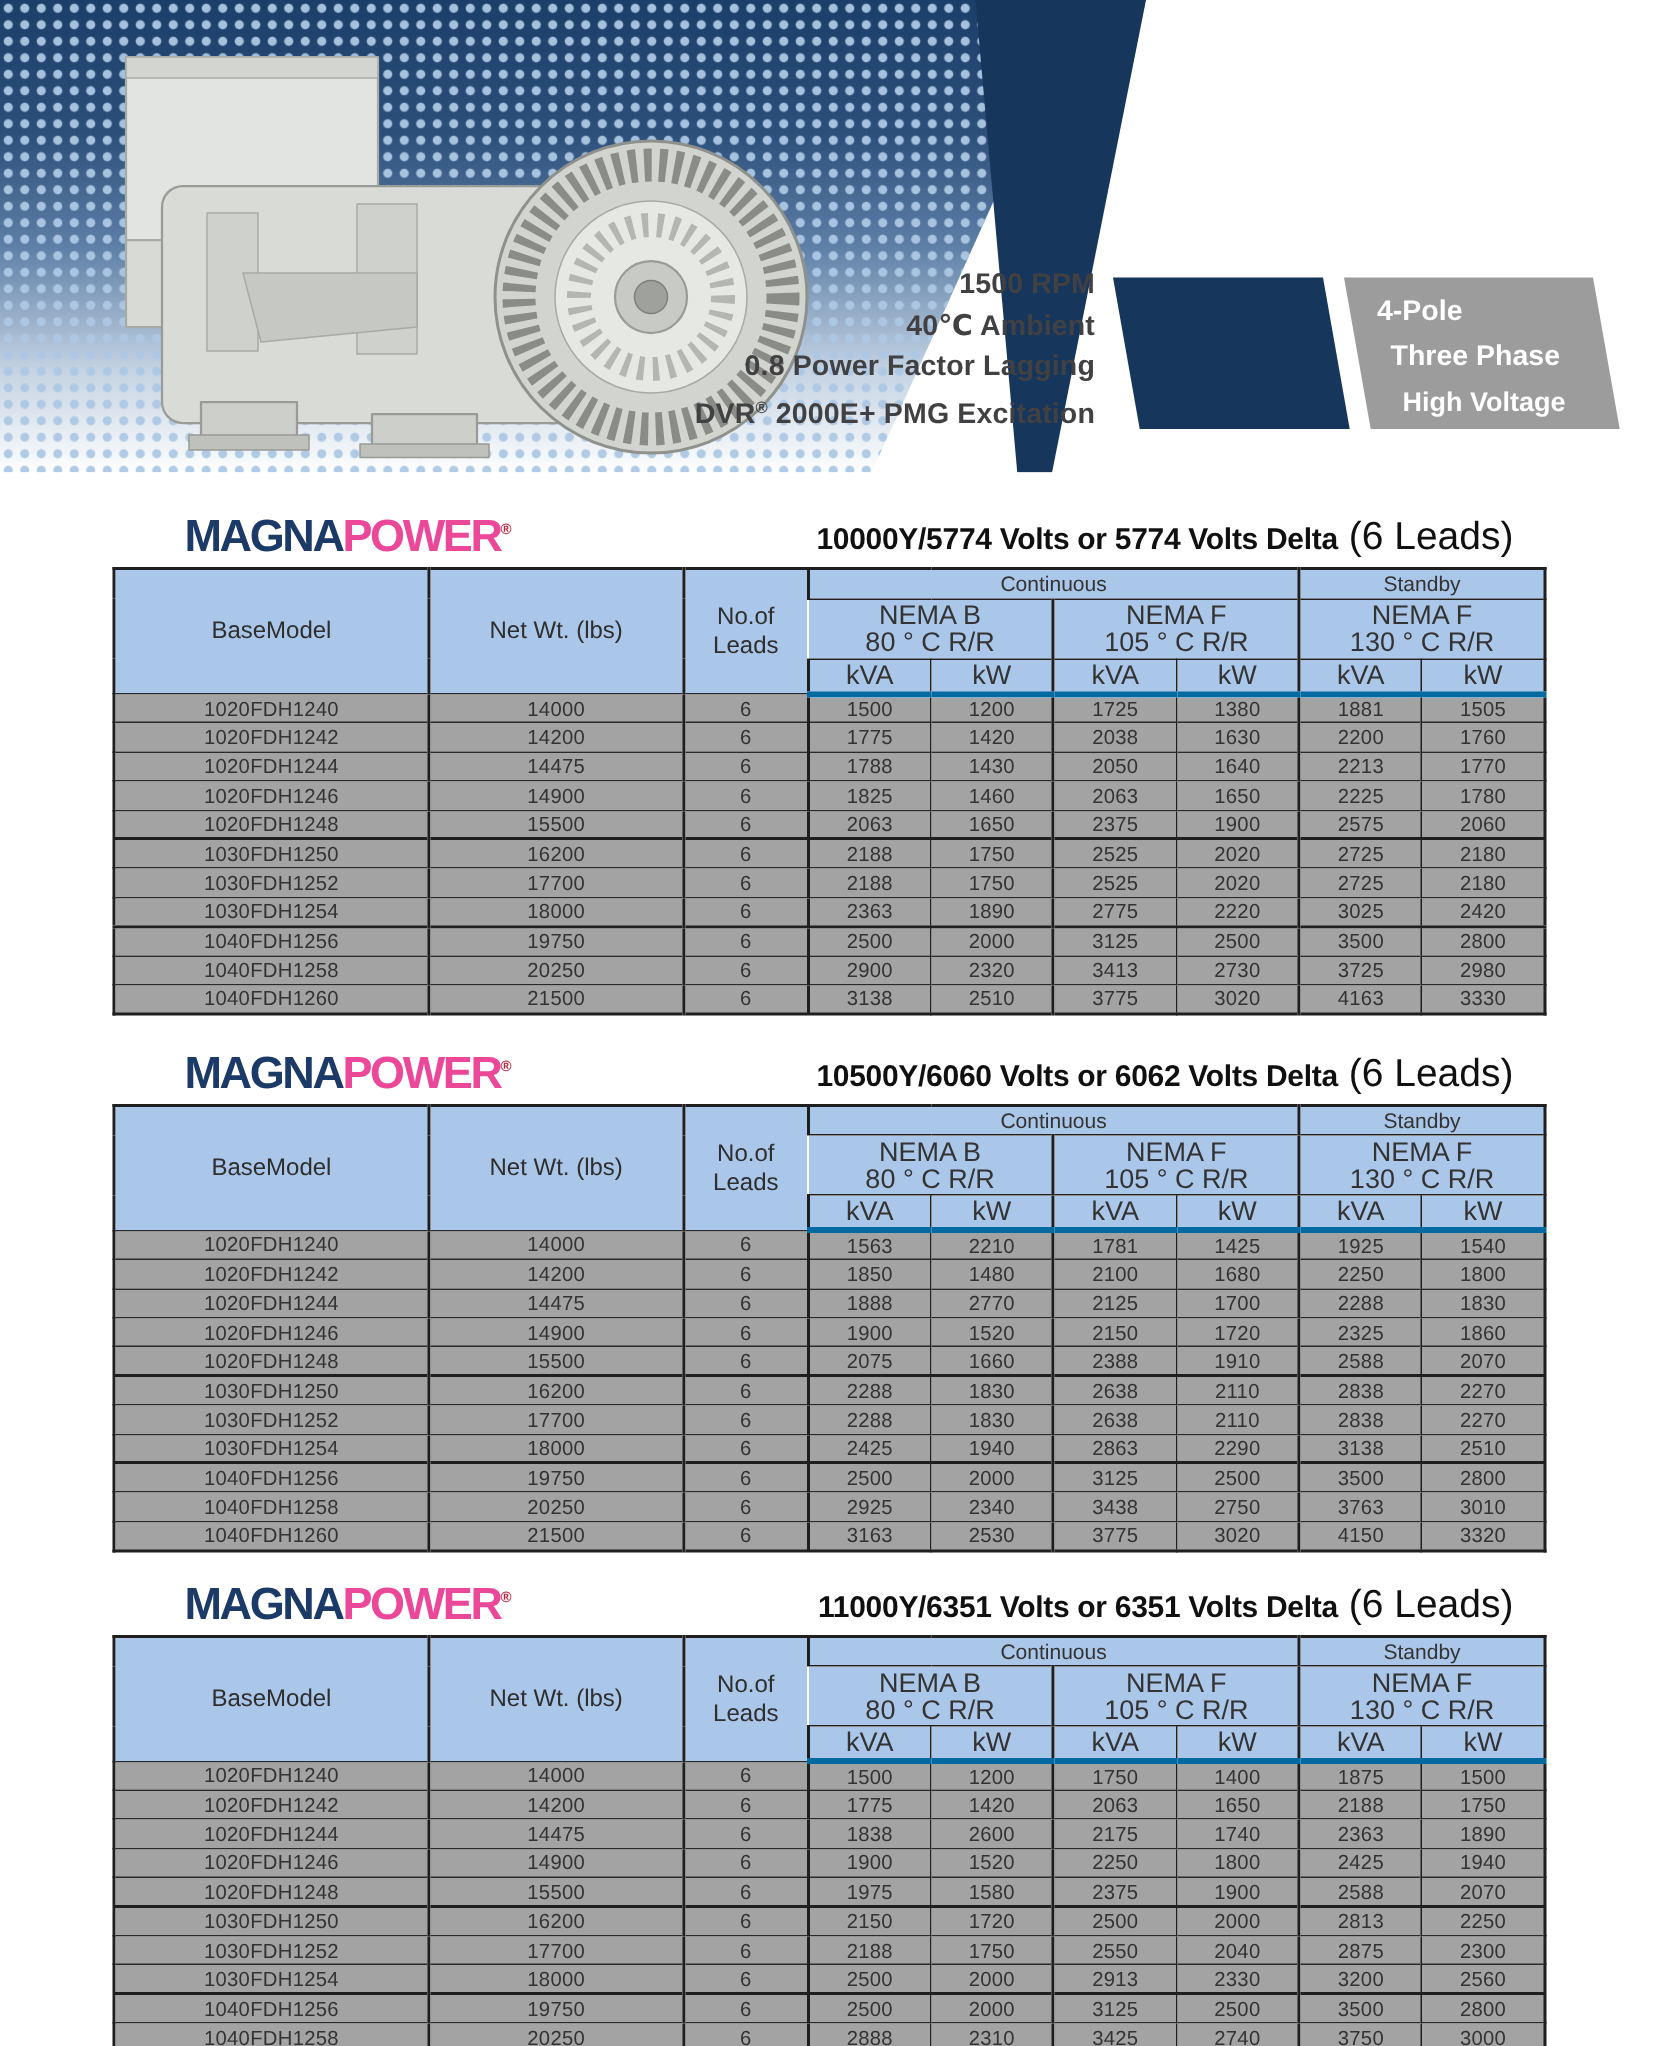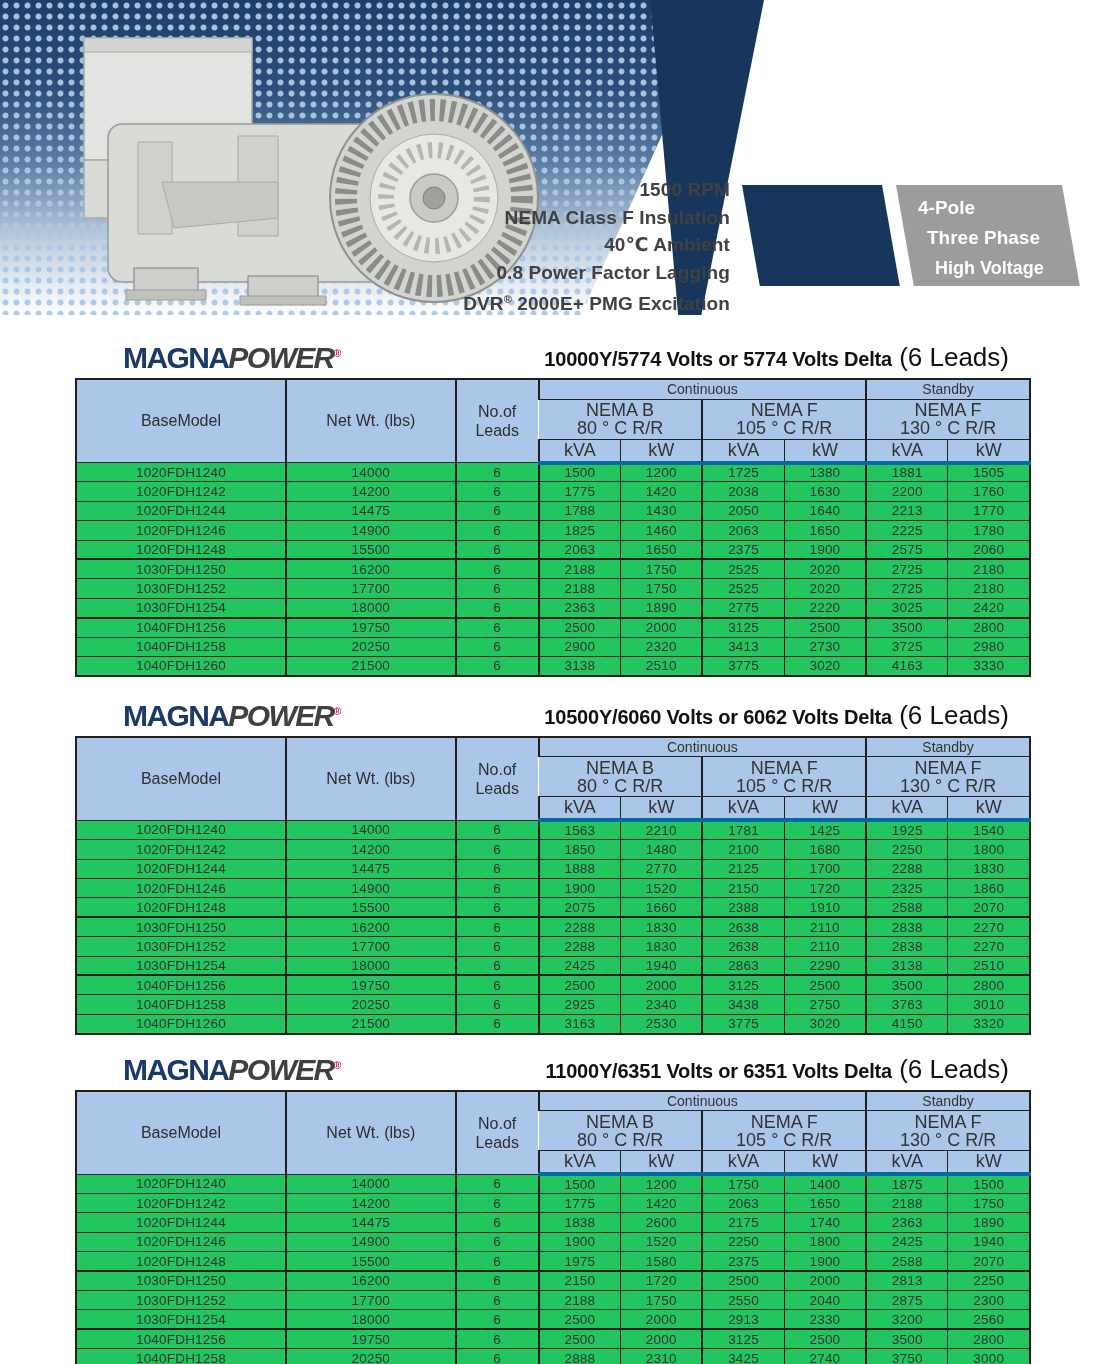"NEMA Class F Insulation" div { html: <div>NEMA Class F Insulation</div> -> none }
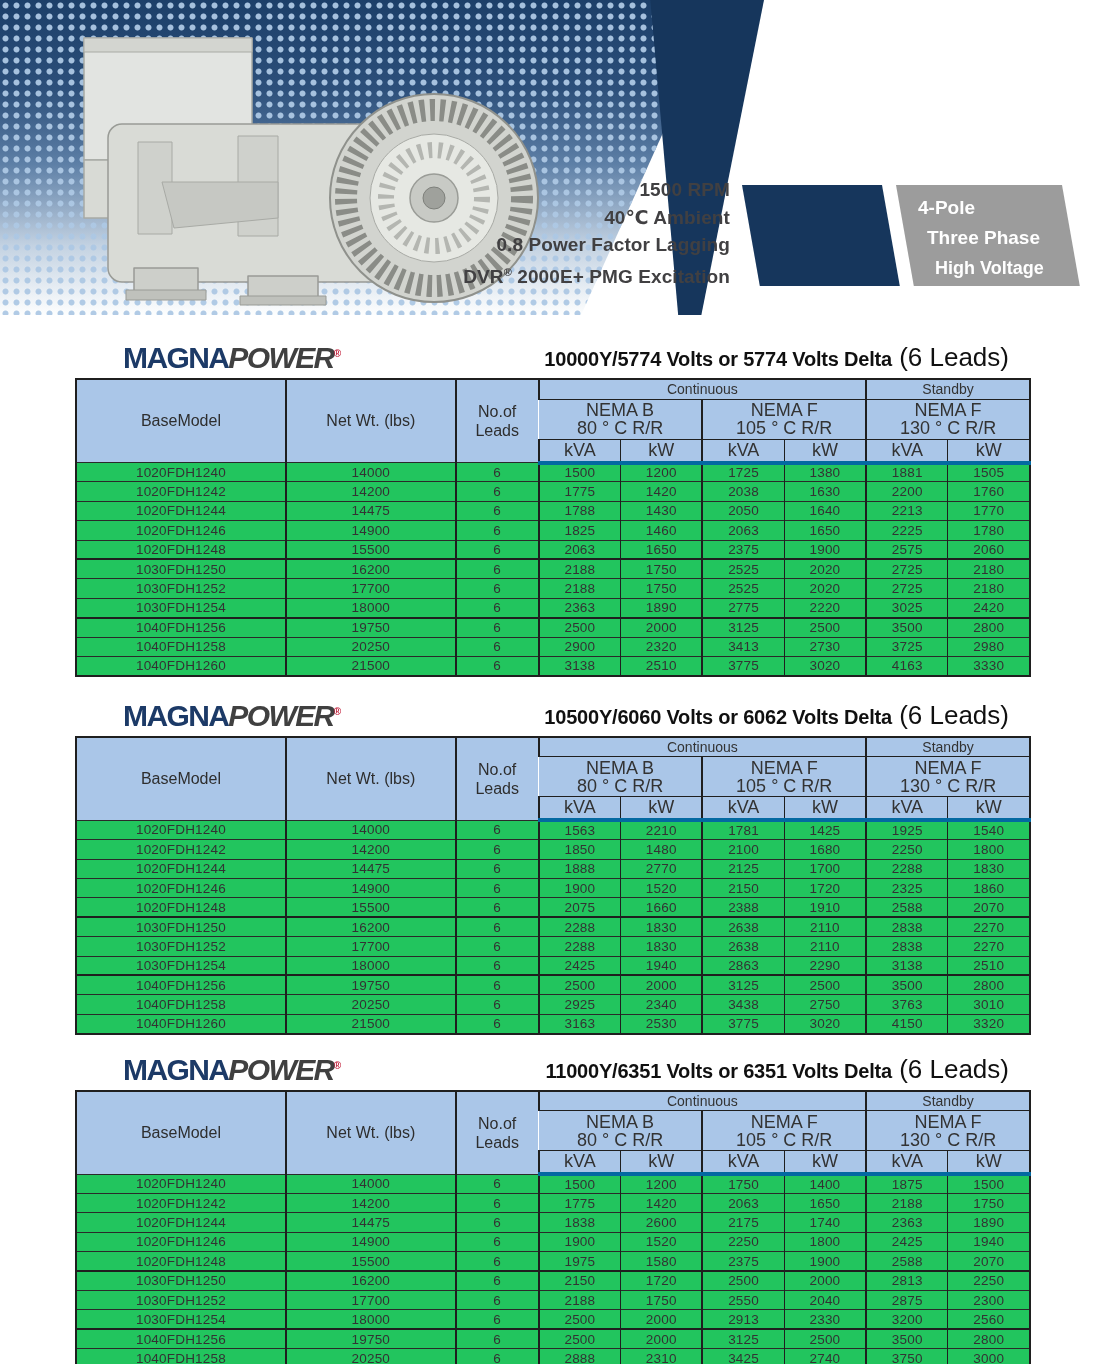"POWER" .brand .power { color: #404040 -> #ec4899; font-style: italic -> none }
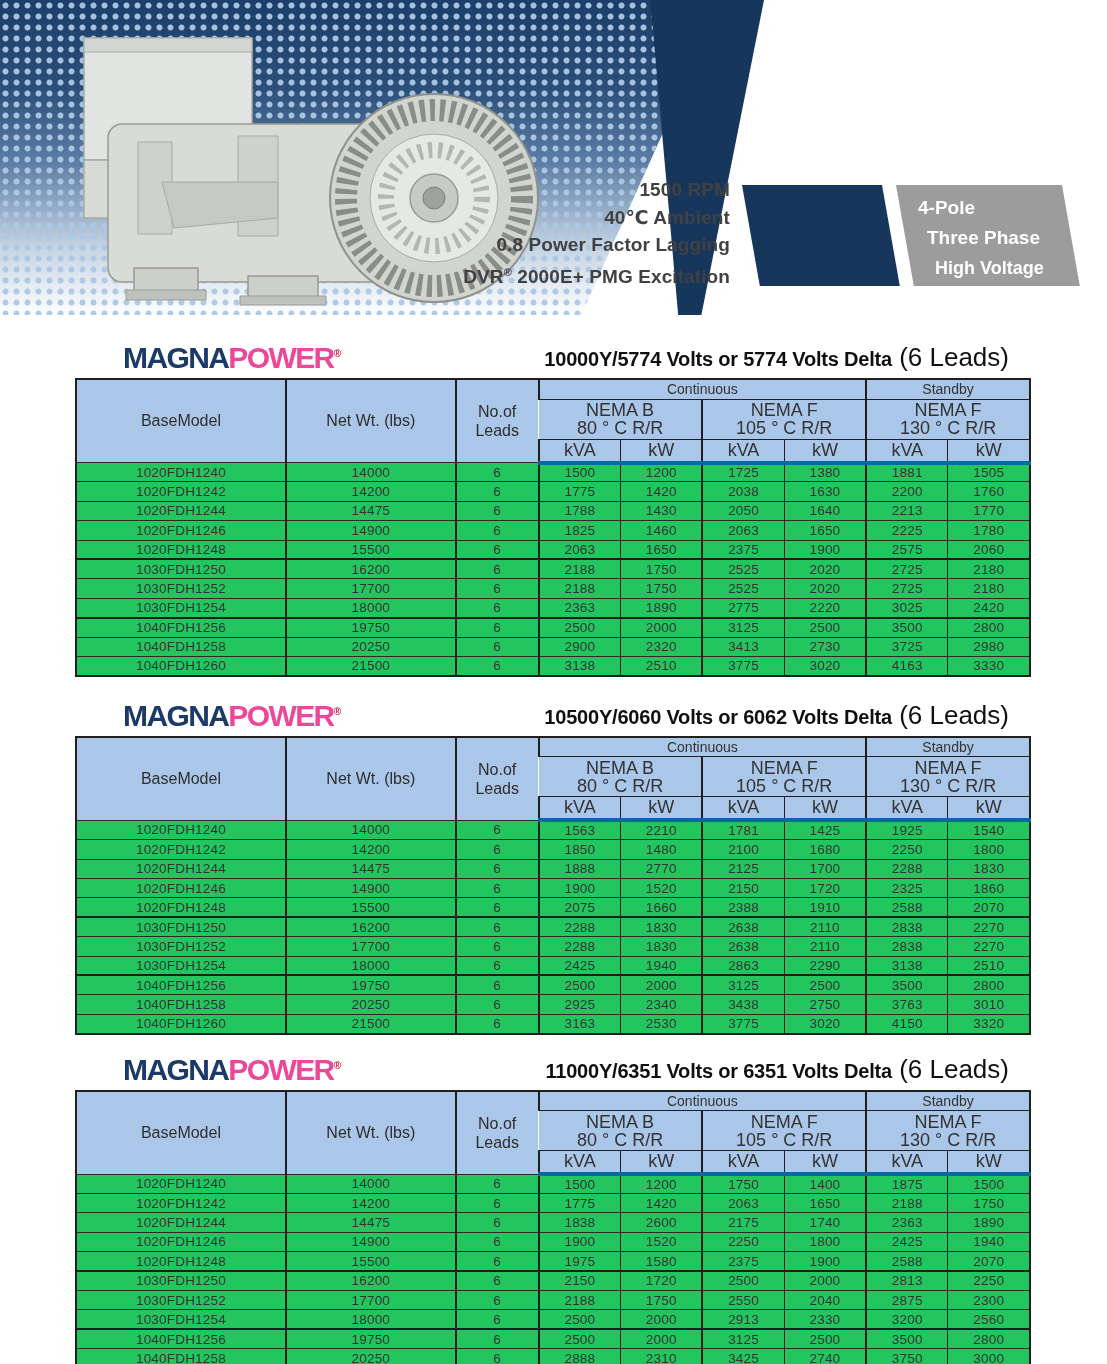"1020FDH1240" tbody tr { background: #22c55e -> #a3a3a3 }
